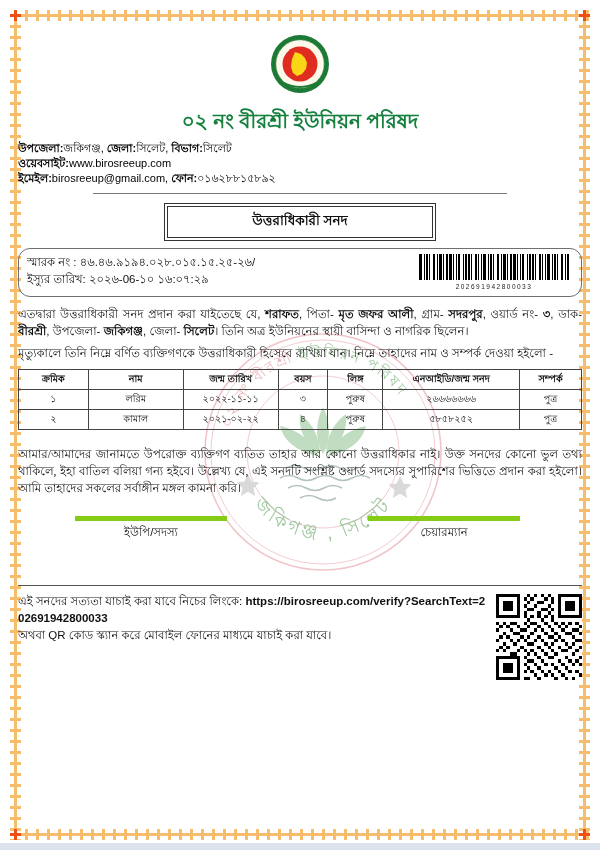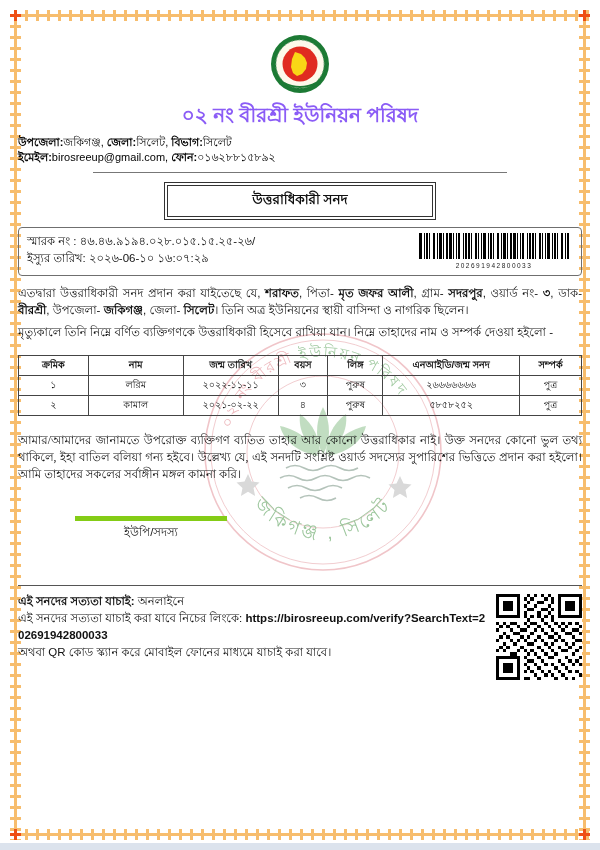"০২ নং বীরশ্রী ইউনিয়ন পরিষদ" .title { color: #8b5cf6 -> #15803d; margin-top: 6px -> 12px }
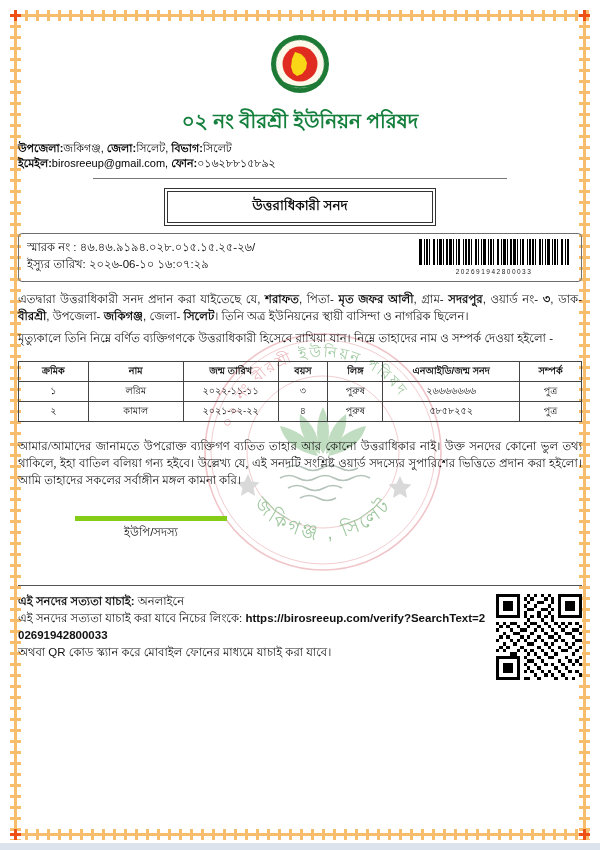"ওয়েবসাইট:www.birosreeup.com" div { html: none -> <div><span>ওয়েবসাইট:</span><span>www.birosreeup.com</span></div> }
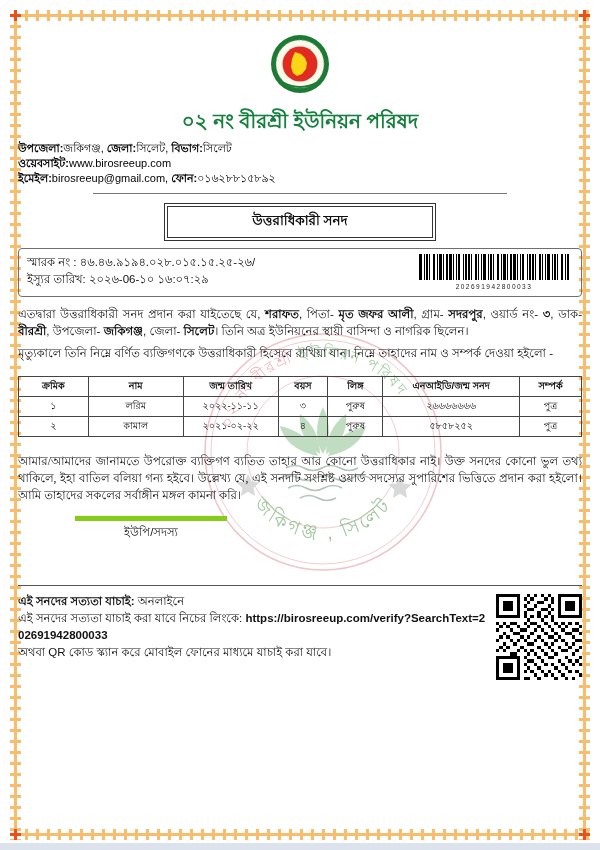"স্মারক নং : ৪৬.৪৬.৯১৯৪.০২৮.০১৫.১৫.২৫-২৬/" .memobox { border-radius: 4px -> 12px }
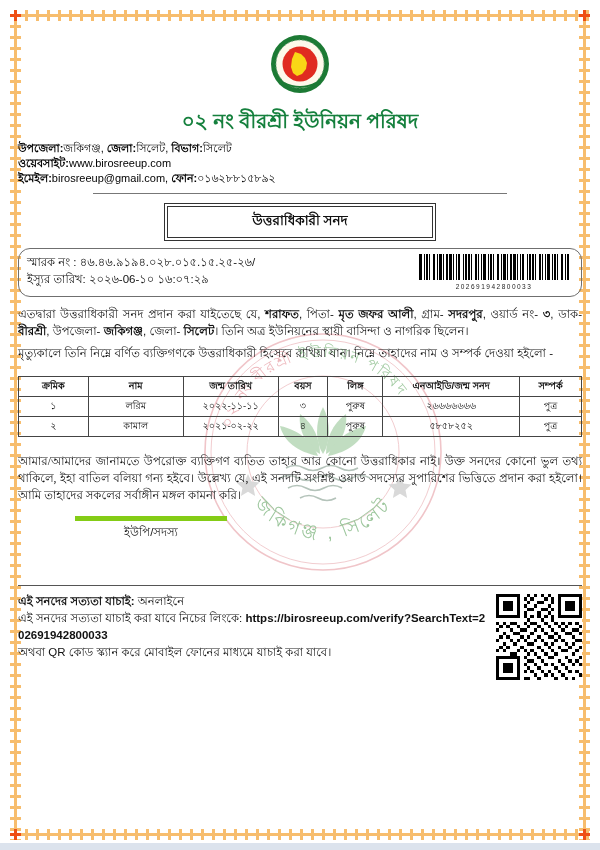"ক্রমিক" table.heirs { margin-top: 15px -> 8px }
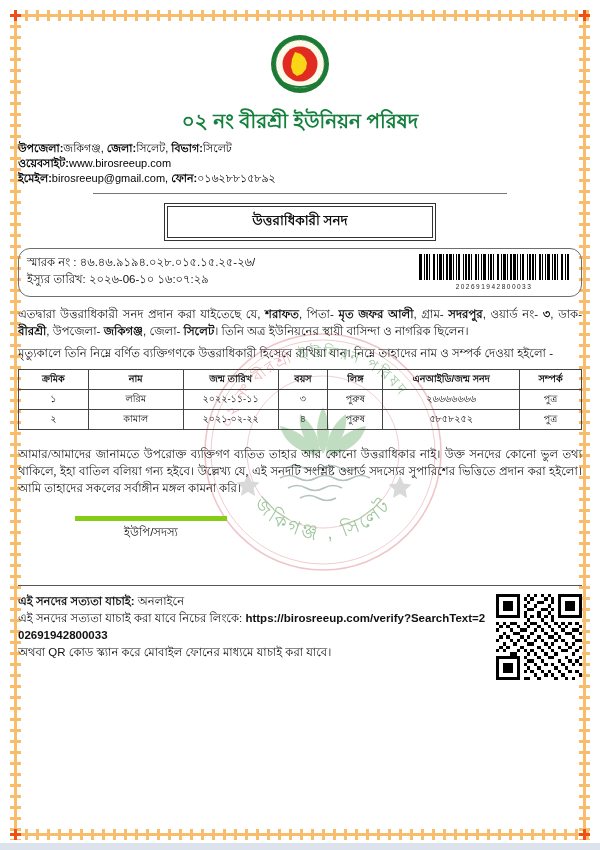"চেয়ারম্যান" div.sig { html: none -> <div>চেয়ারম্যান</div> }
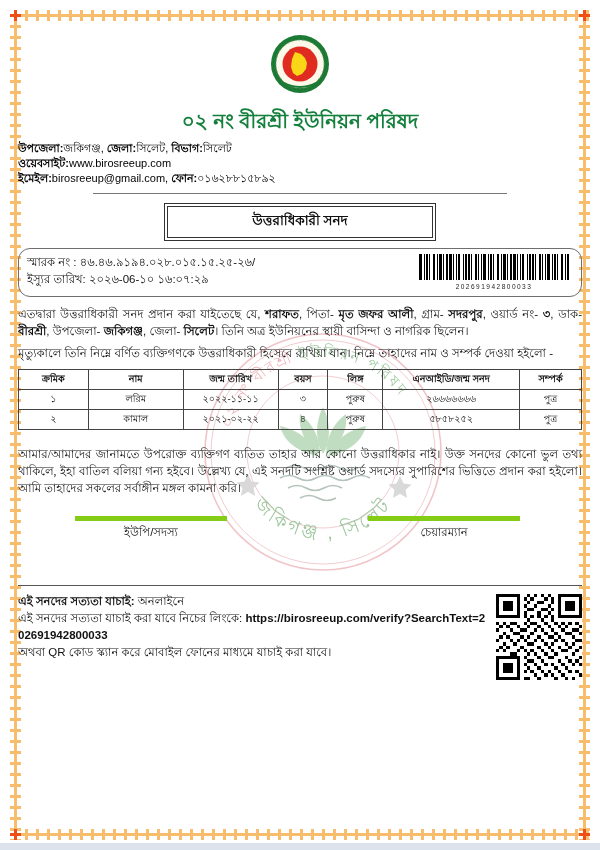"এই সনদের সত্যতা যাচাই: অনলাইনে" div { html: <div><span>এই সনদের সত্যতা যাচাই:</span><span> অনলাইনে</span></div> -> none }
